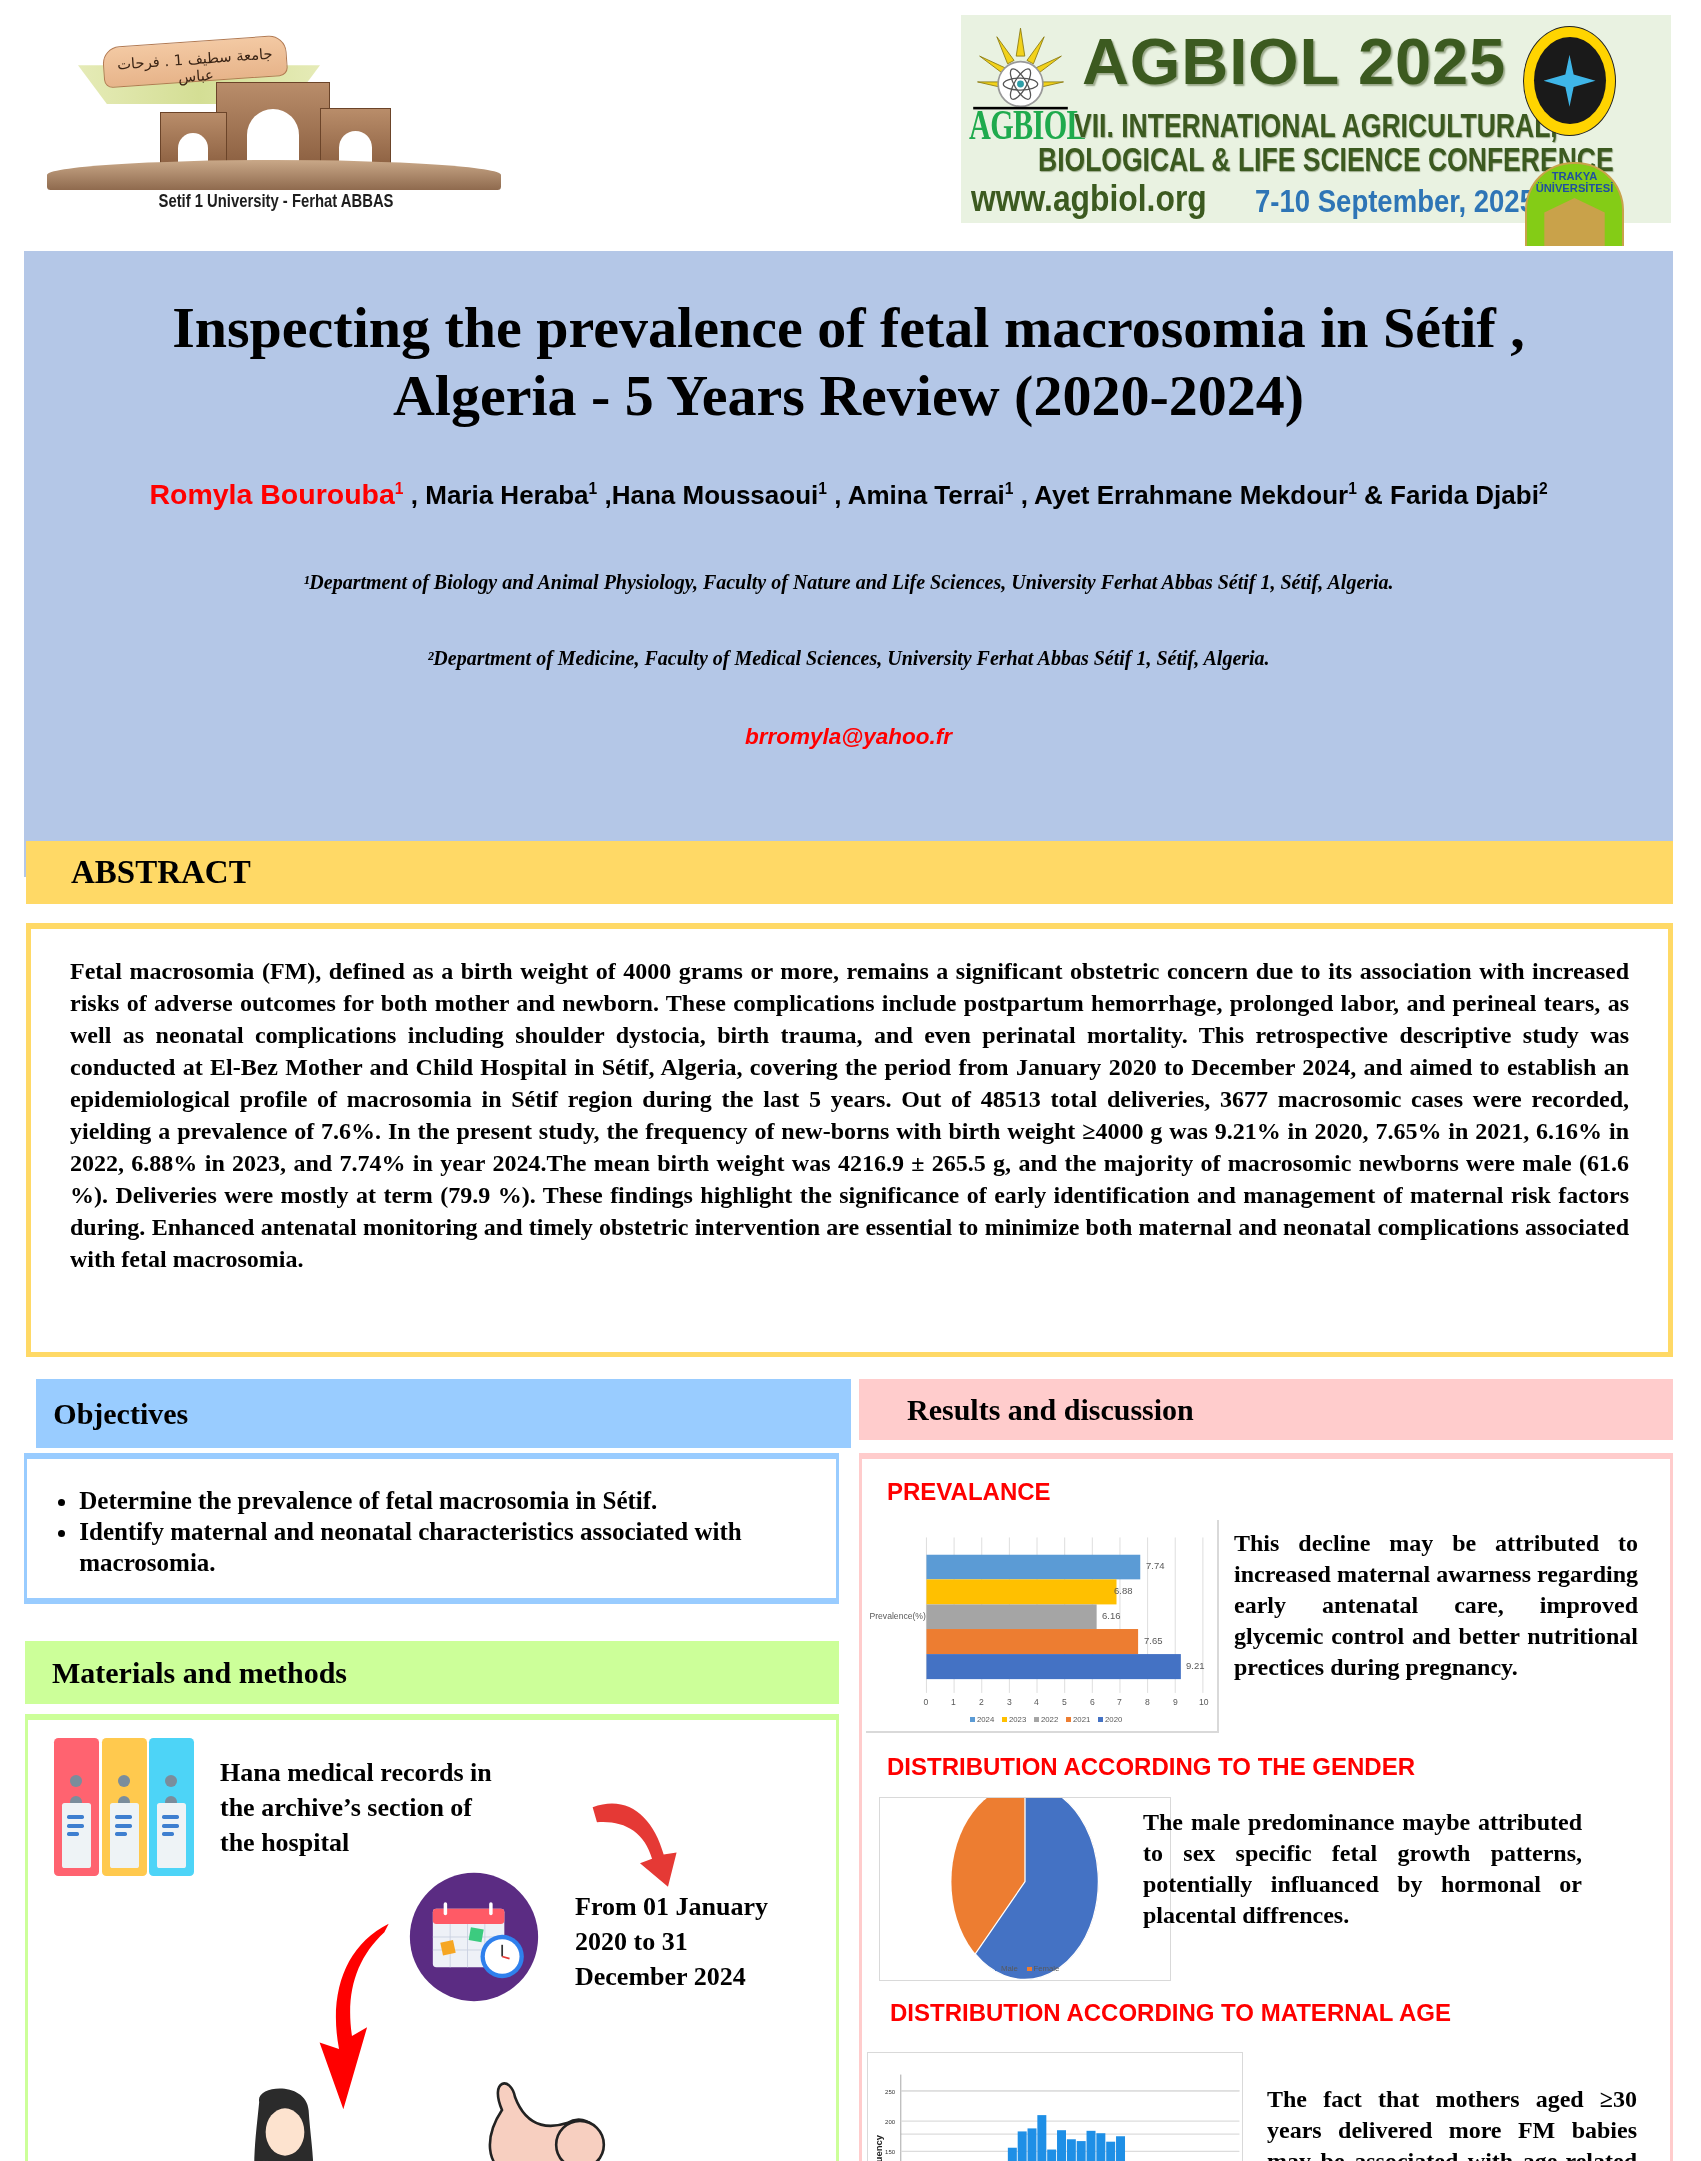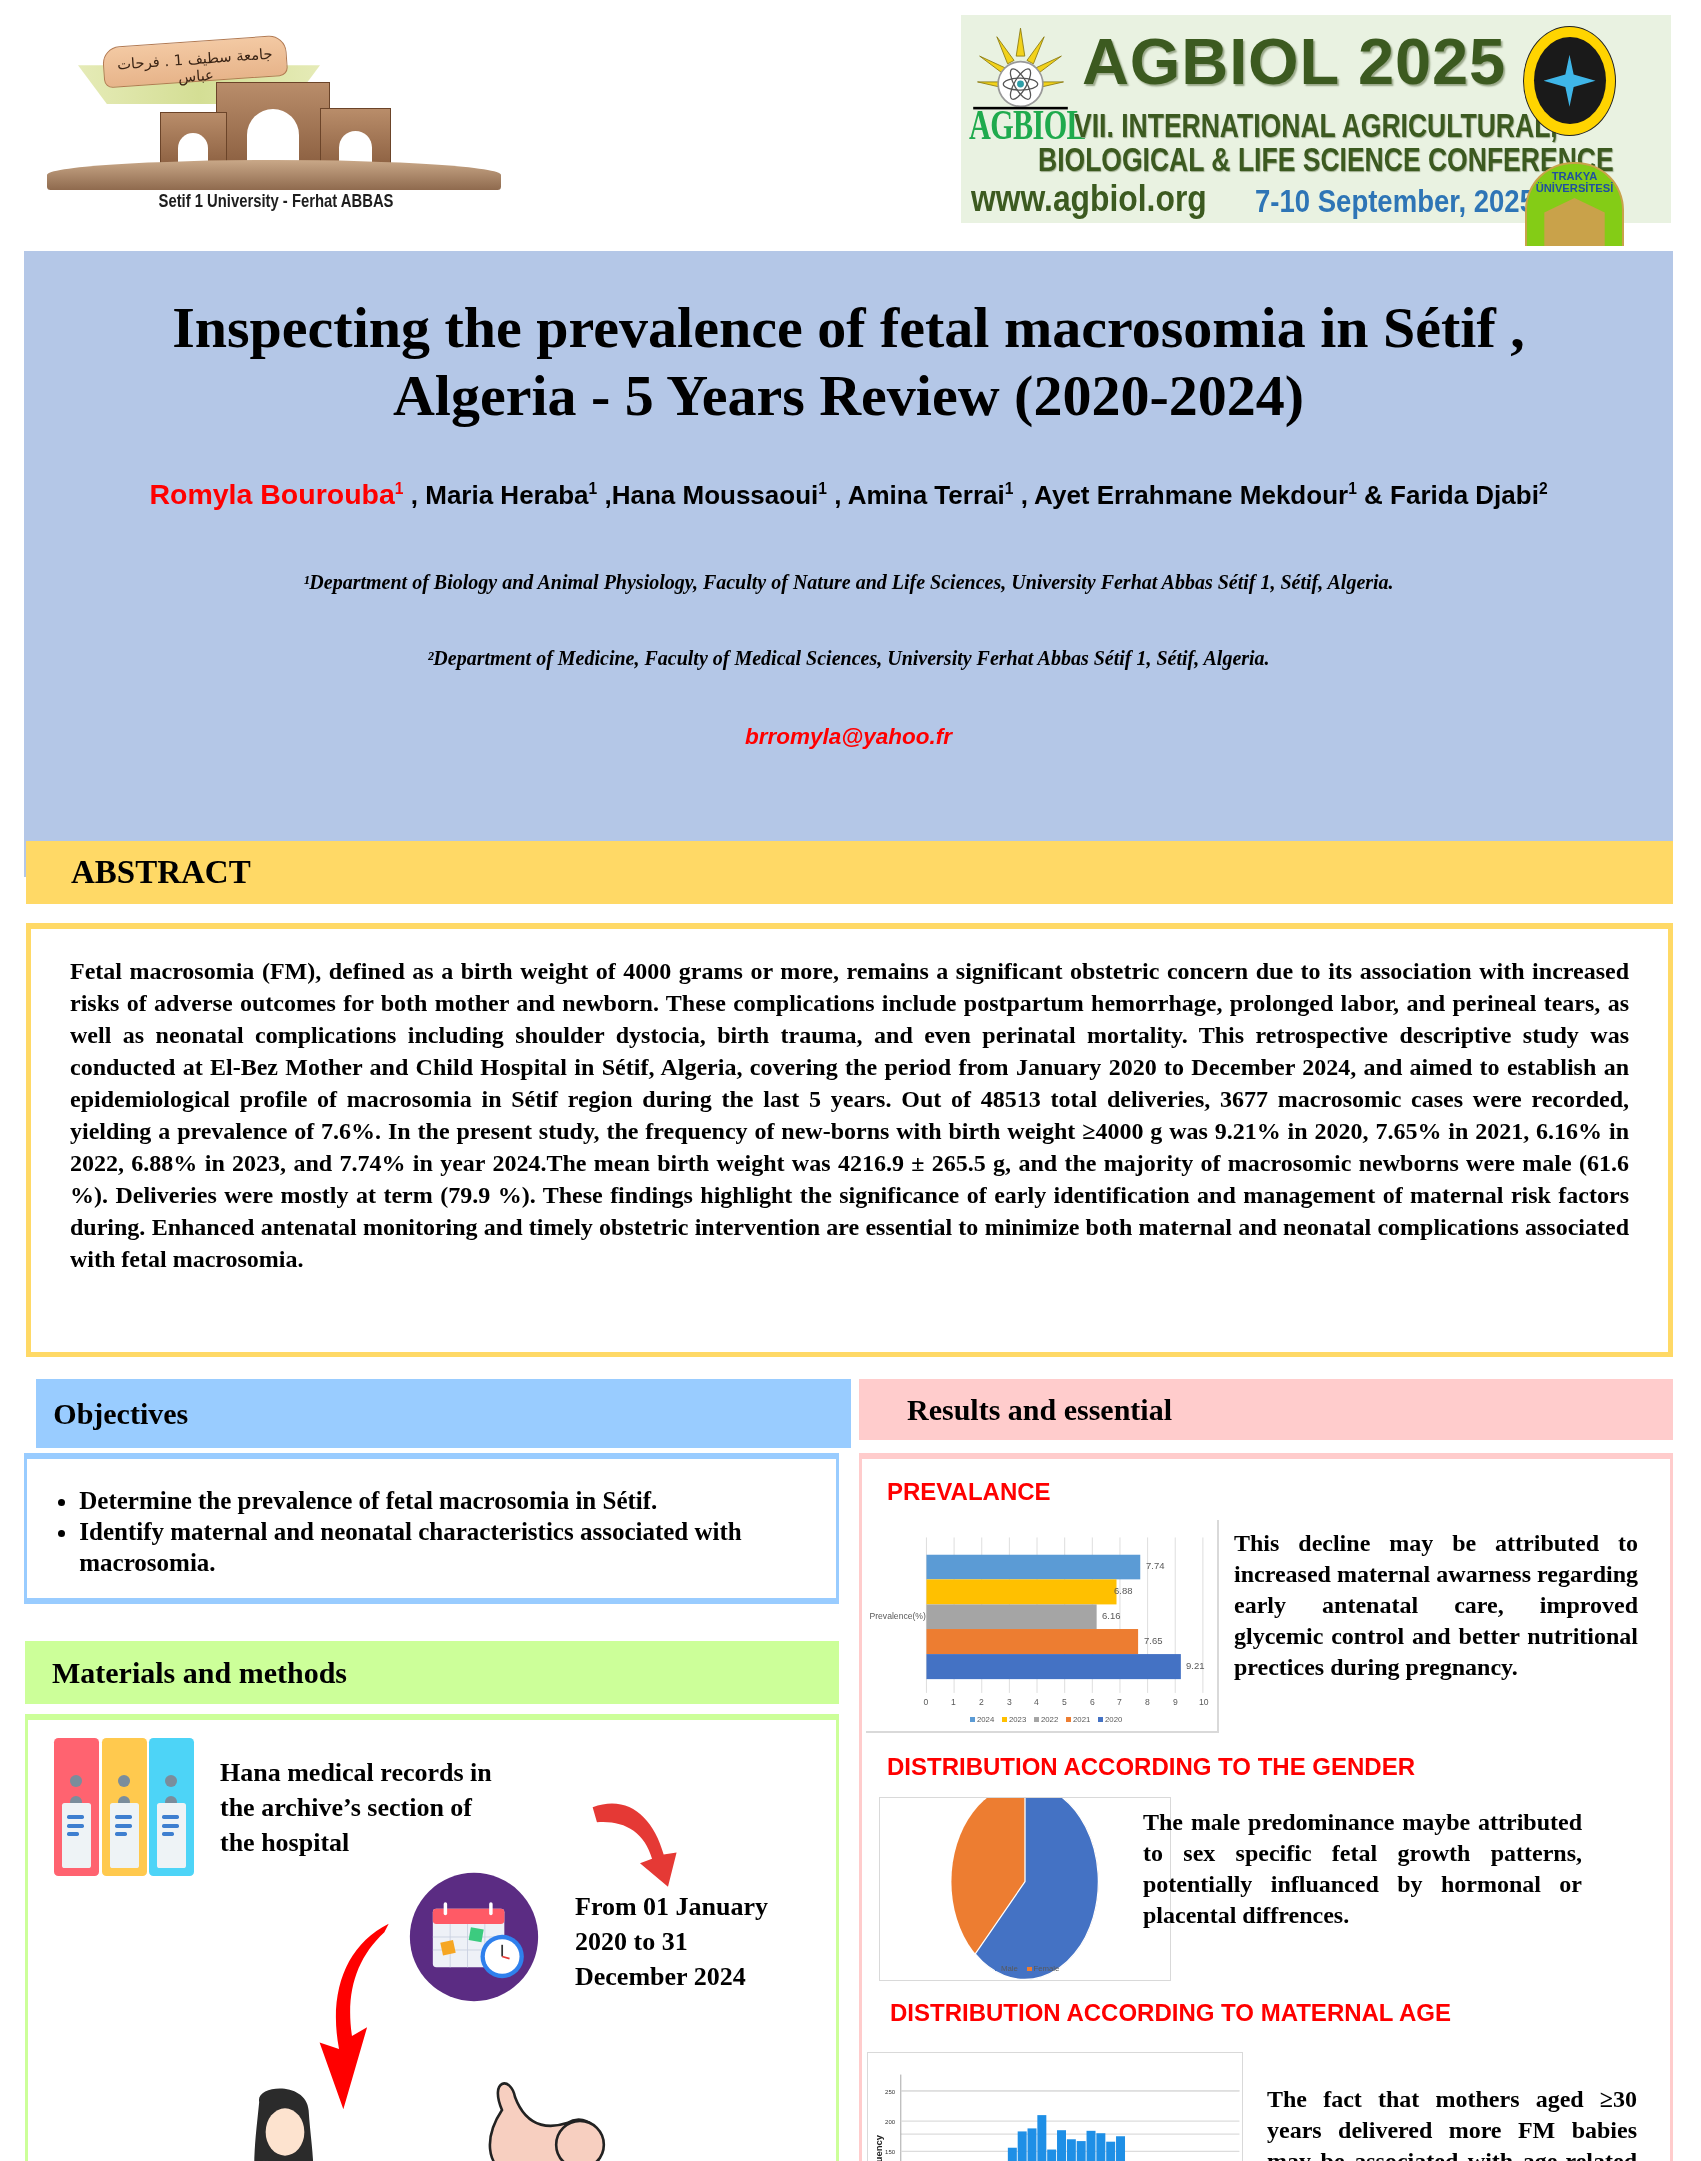"Results and essential" div.abs { text: essential -> discussion }
